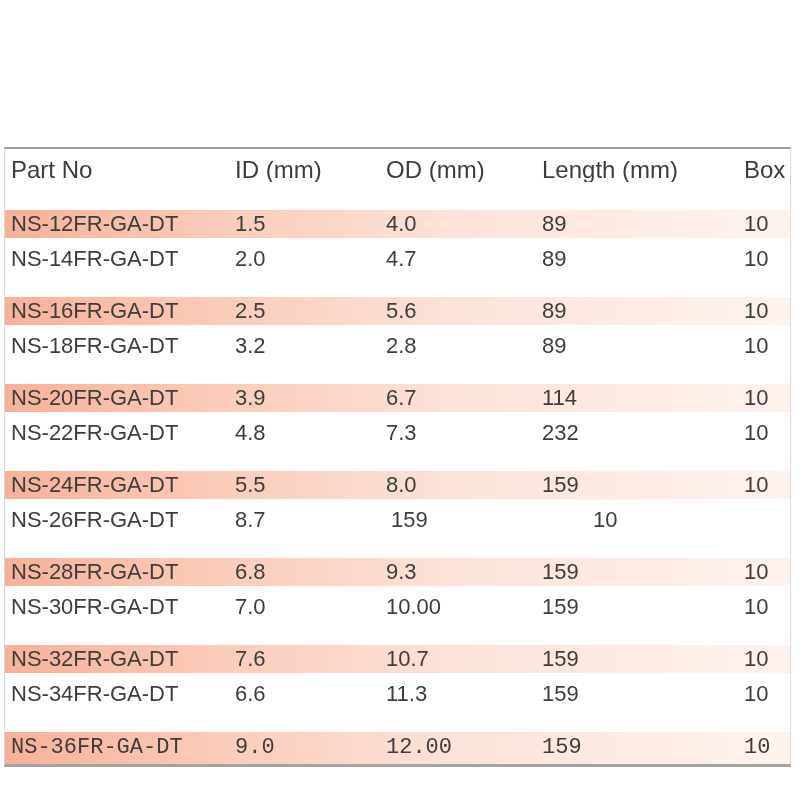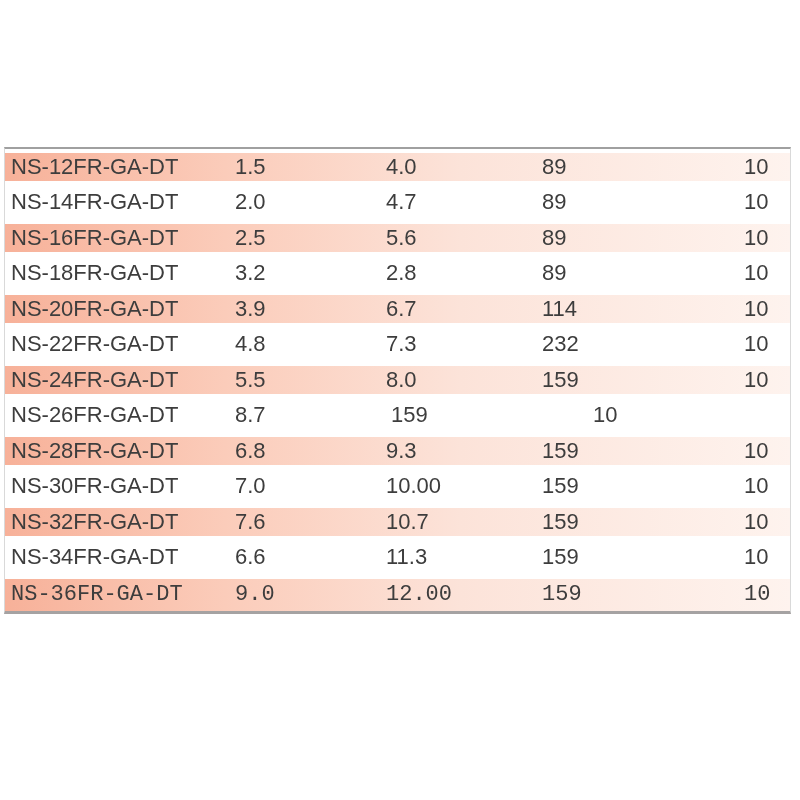"Part No" div.trow { html: none -> <div> <div>Part No</div> <div>ID (mm)</div> <div>OD (mm)</div> <div>Length (mm)</div> <div>Box</div> </div> }
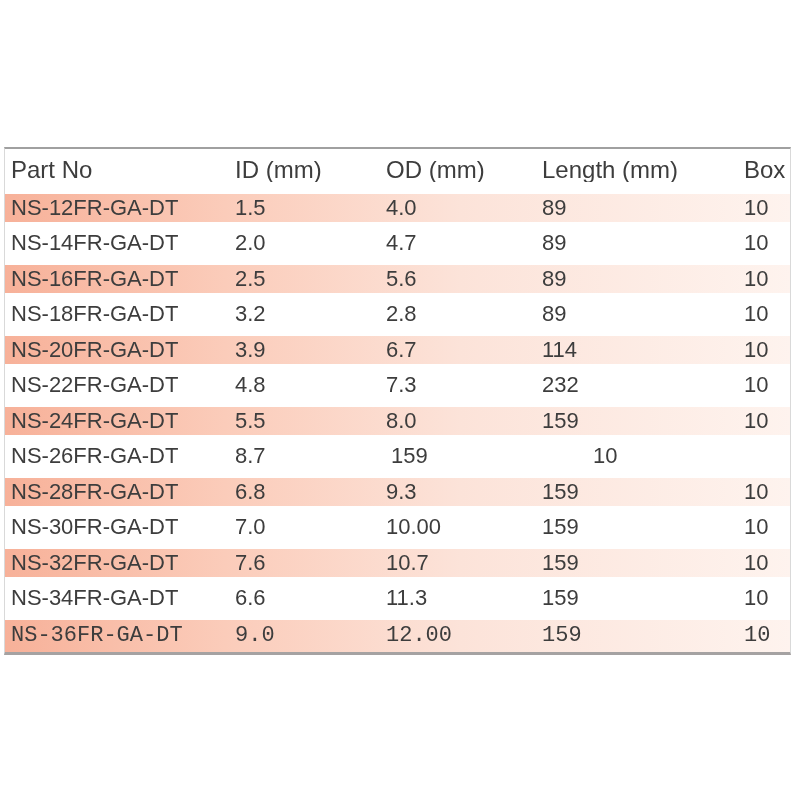"NS-12FR-GA-DT" .trow.shaded { margin-top: none -> 16px }
